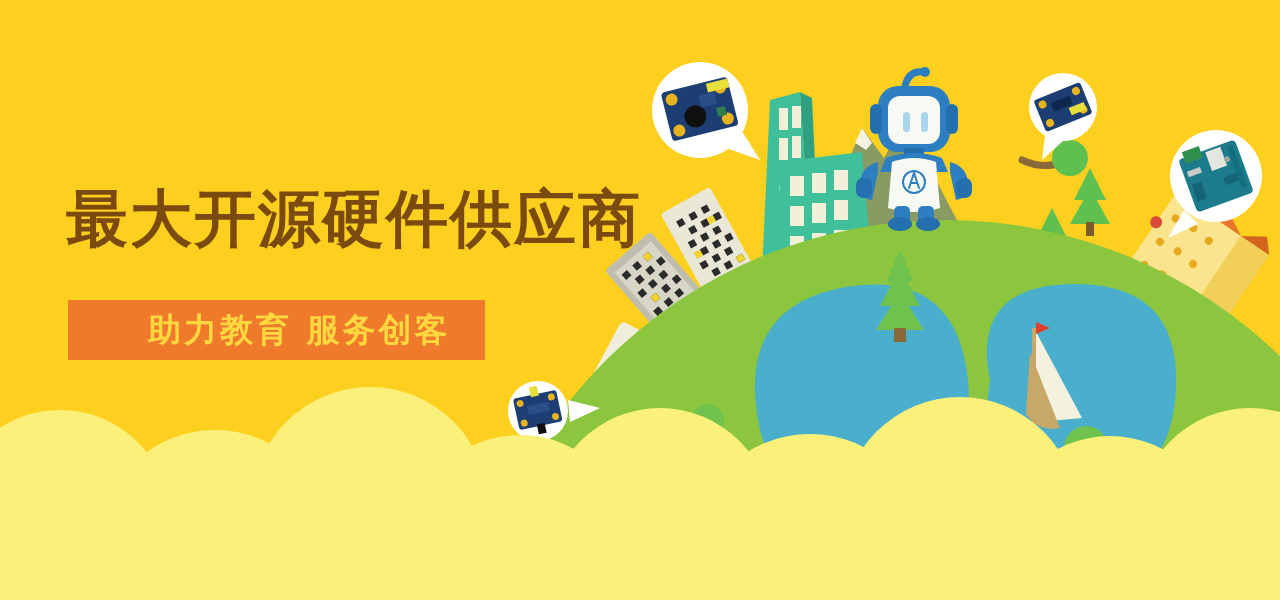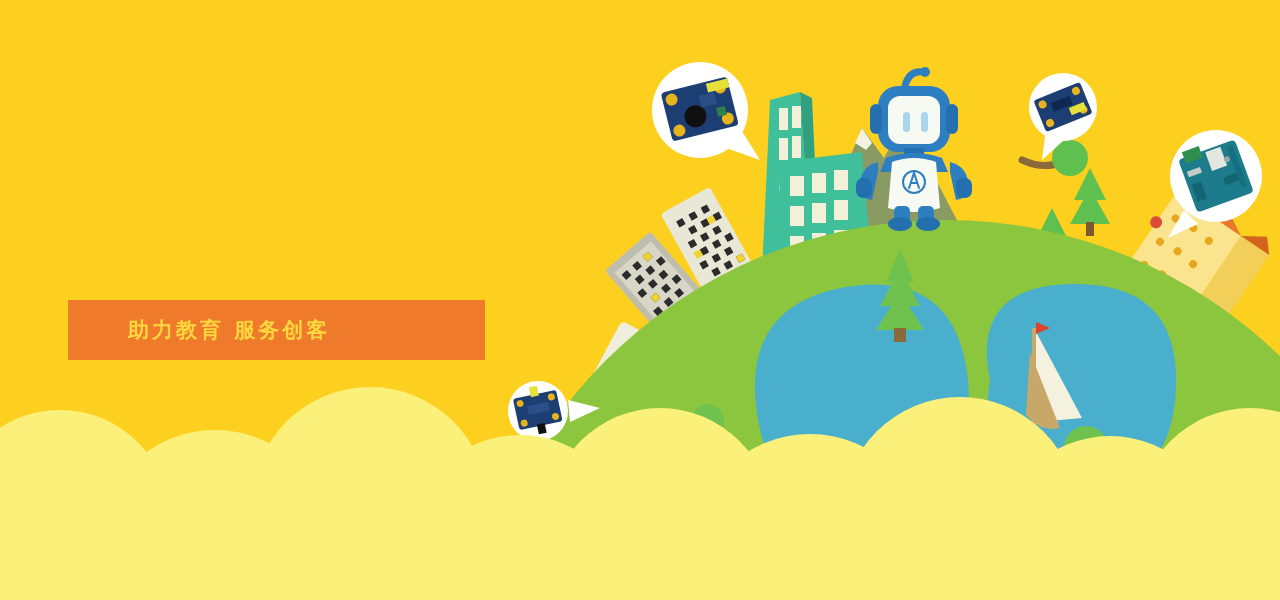"最大开源硬件供应商" div { html: none -> <div>最大开源硬件供应商</div> }
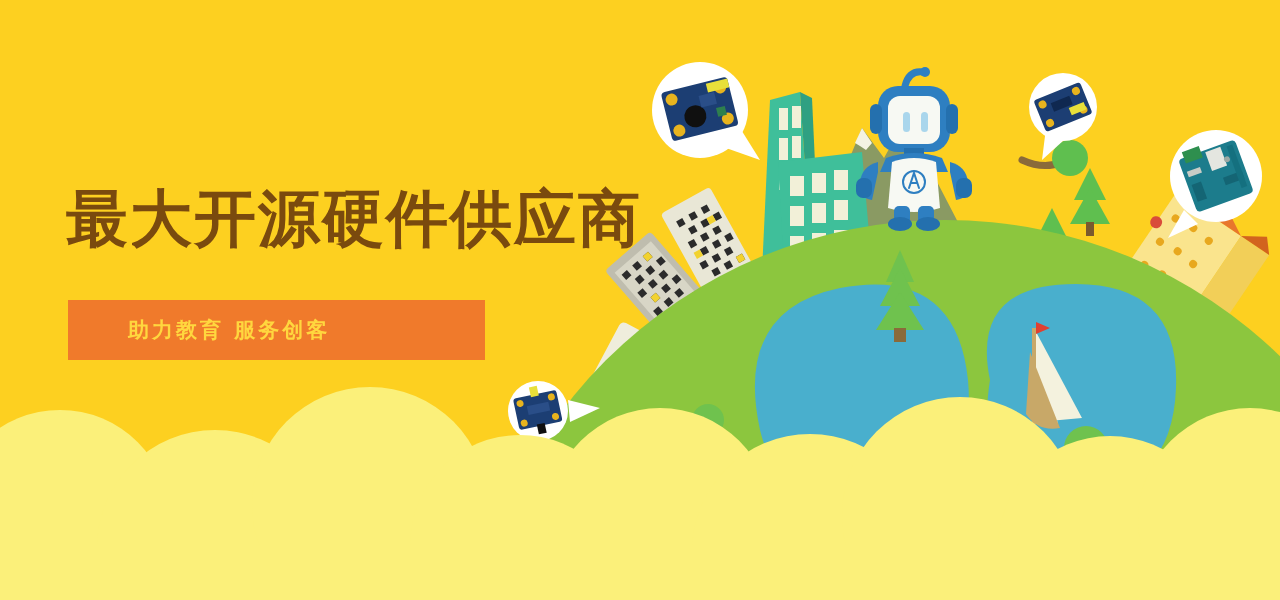"助力教育 服务创客" #subbadge-label { font-size: 21px -> 33px; margin-left: 60px -> 80px }
